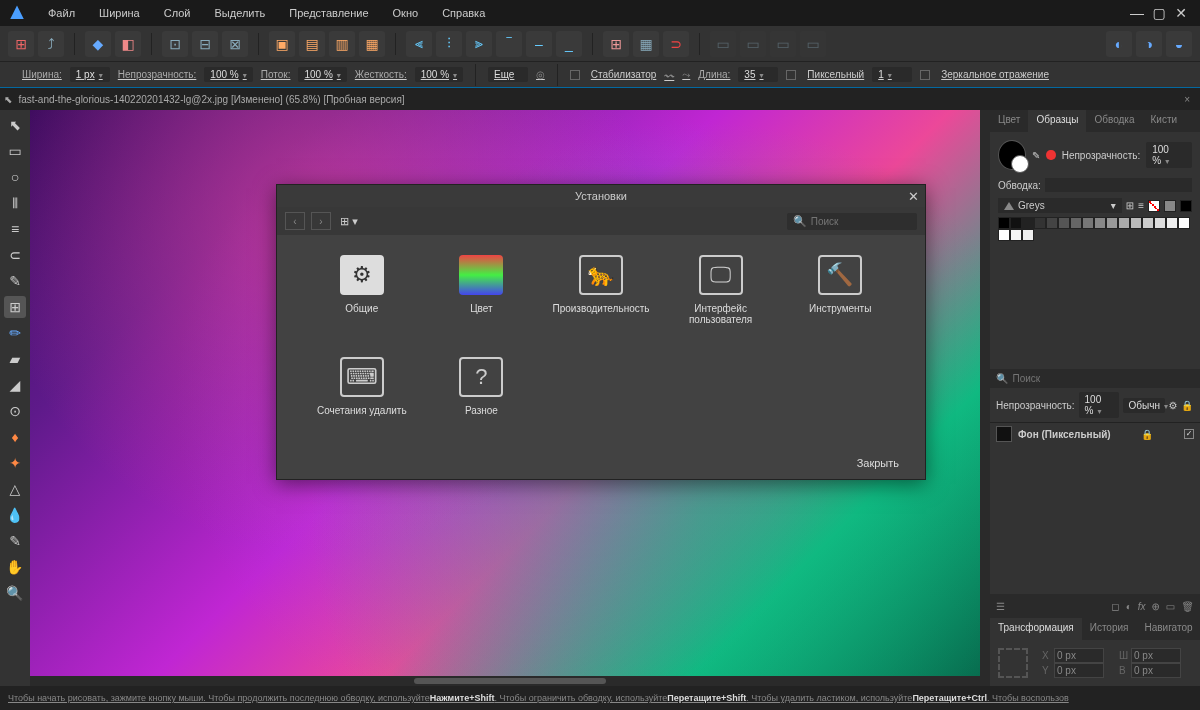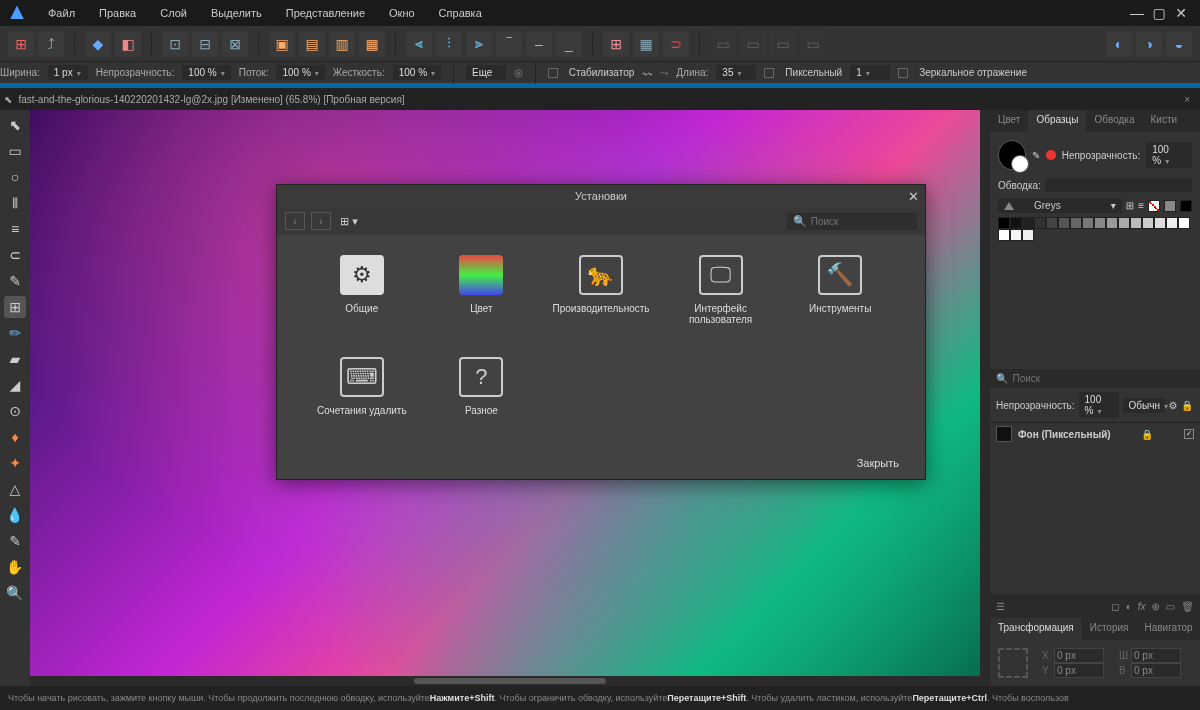"Правка" div.menu-item { text: Правка -> Ширина }
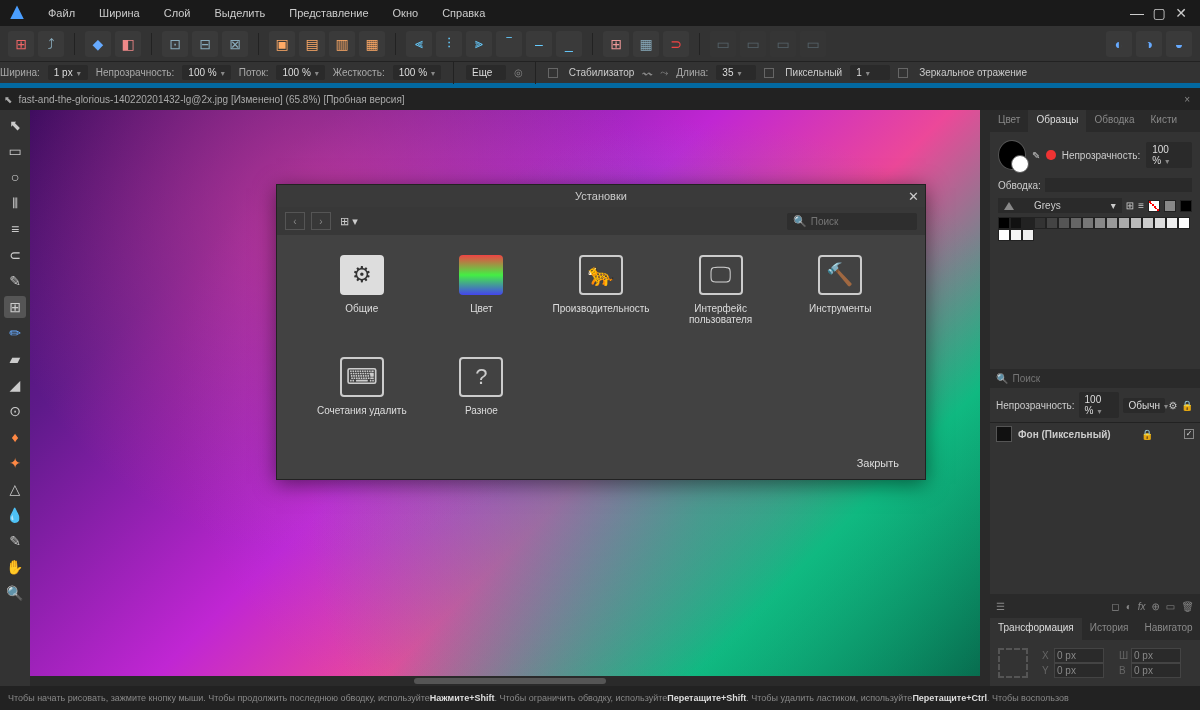"Ширина:" .optbar { border-bottom: 5px solid #0369a1 -> 1px solid #0369a1; padding: 0 0 -> 0 22px; text-decoration: none -> underline }
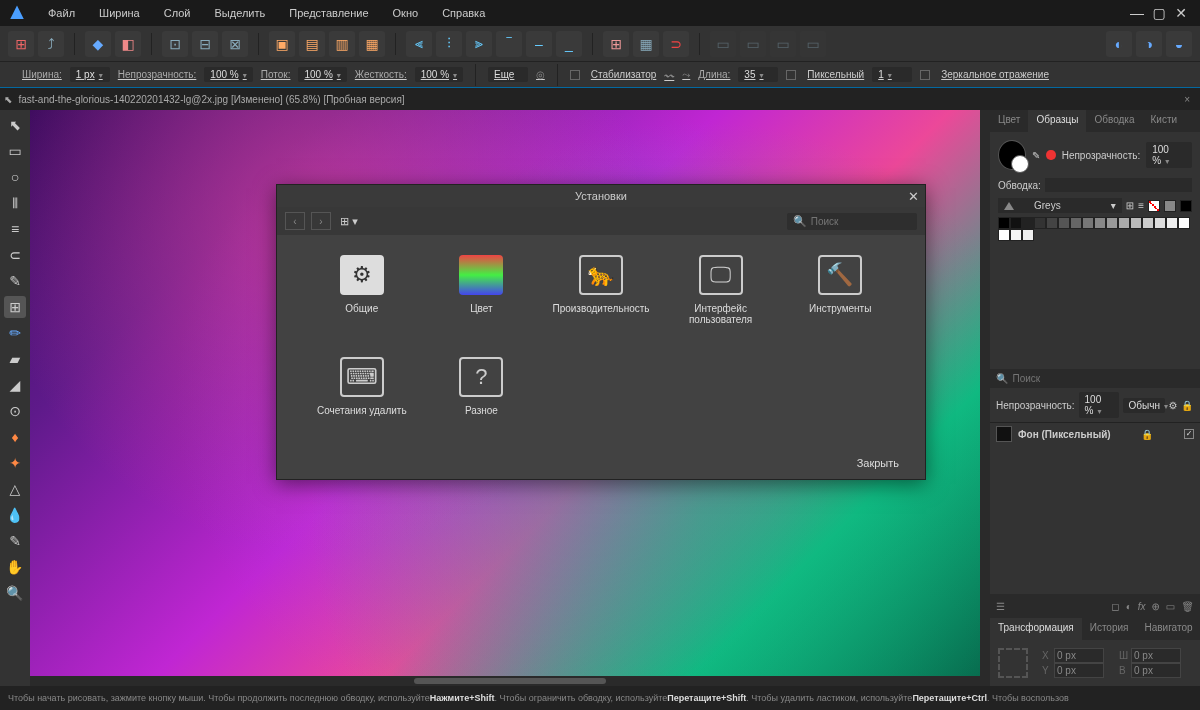"Greys" .palette-sel { gap: 20px -> 4px }
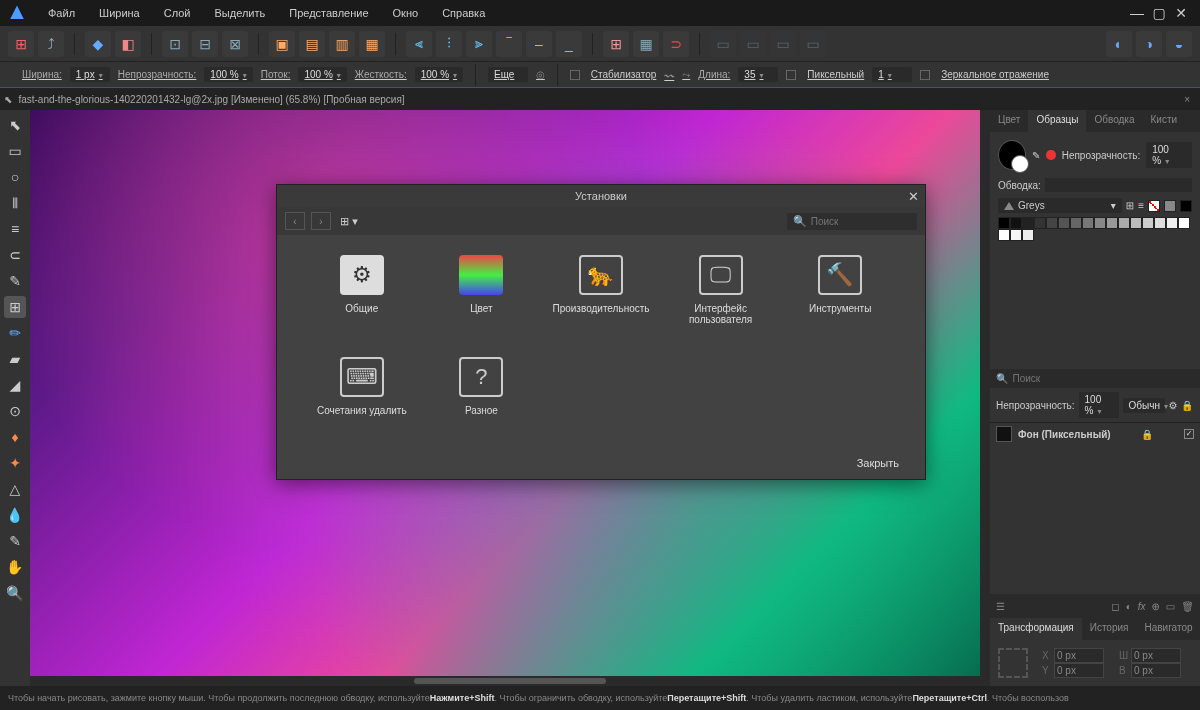"Чтобы начать рисовать, зажмите кнопку" .status { text-decoration: none -> underline }
